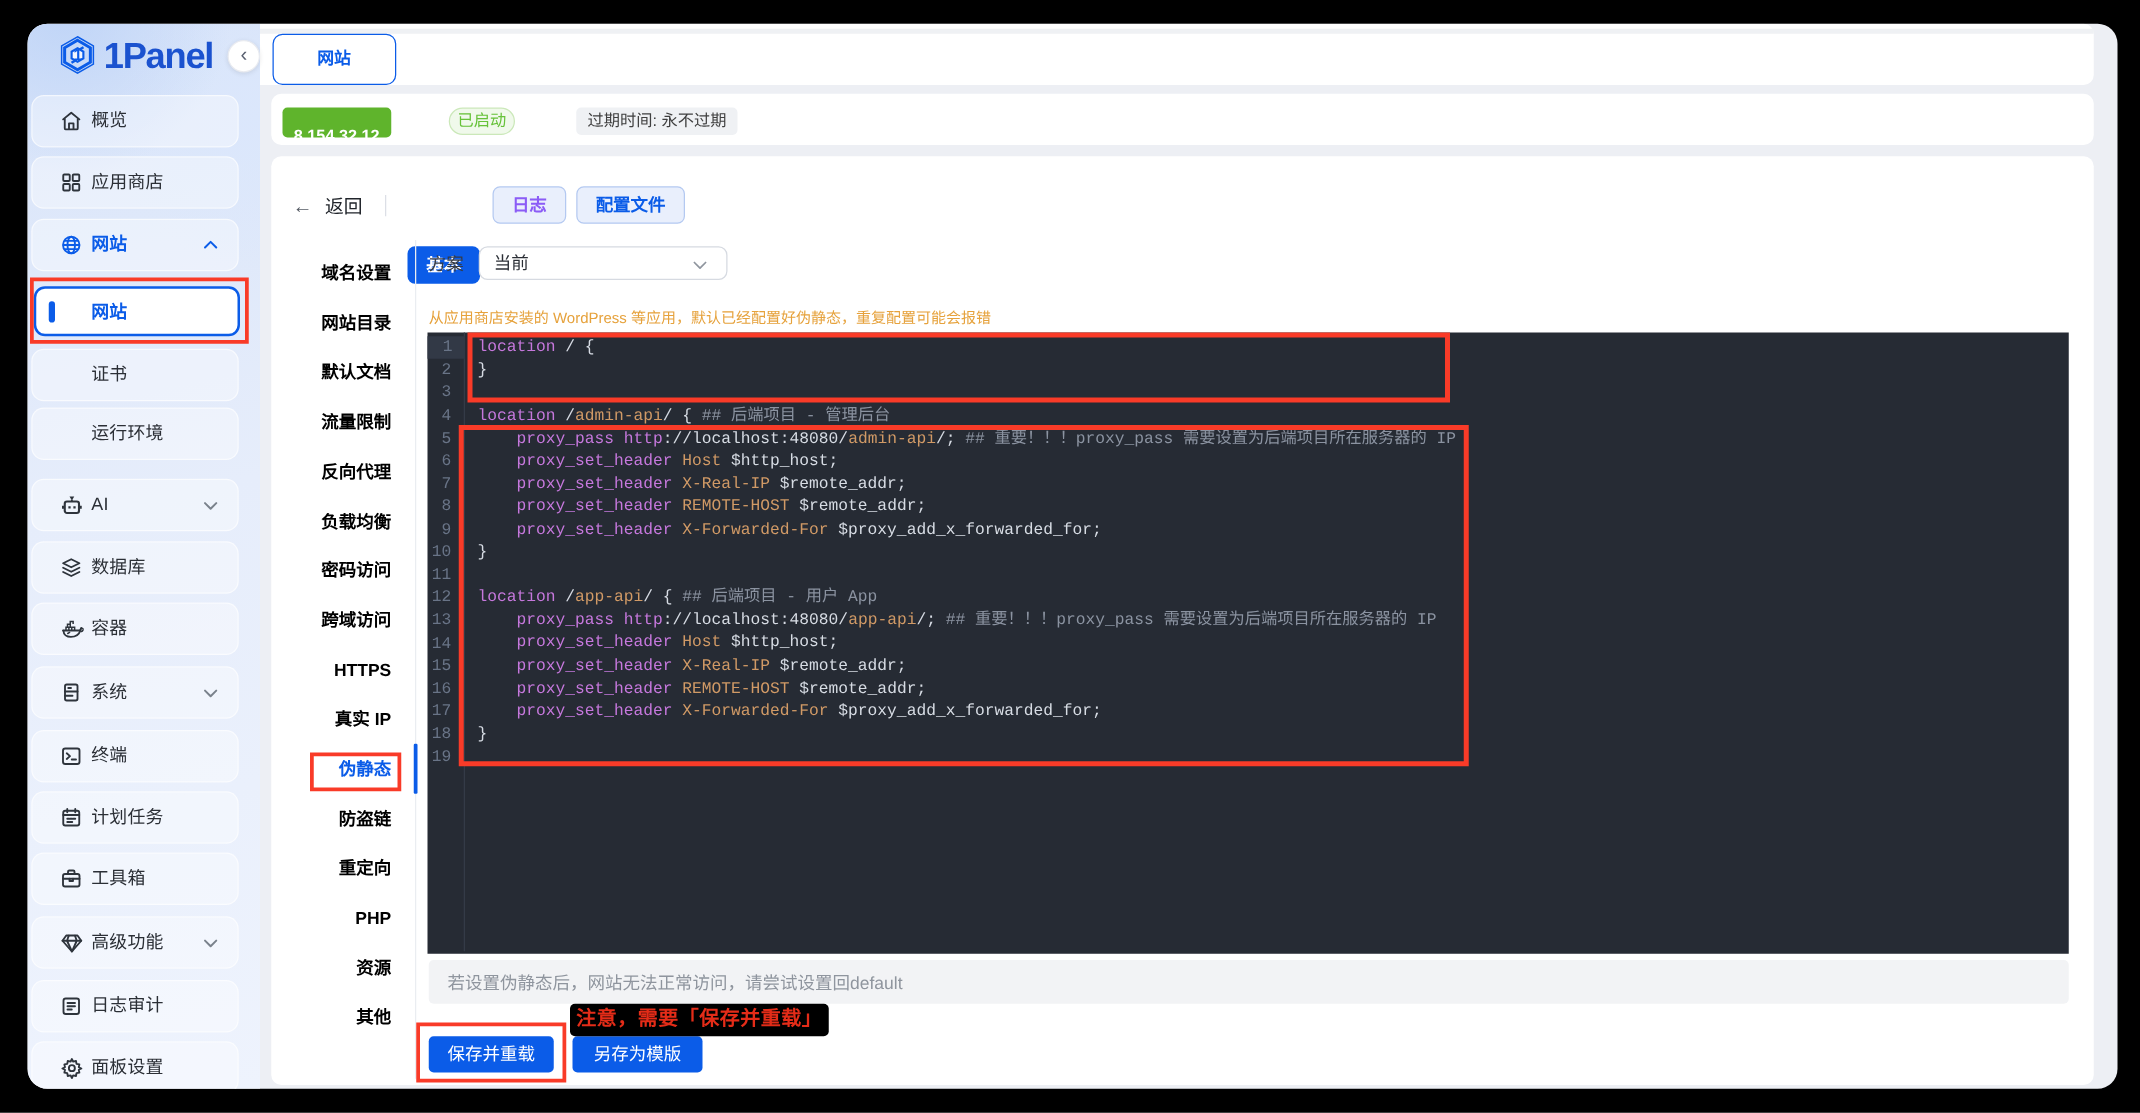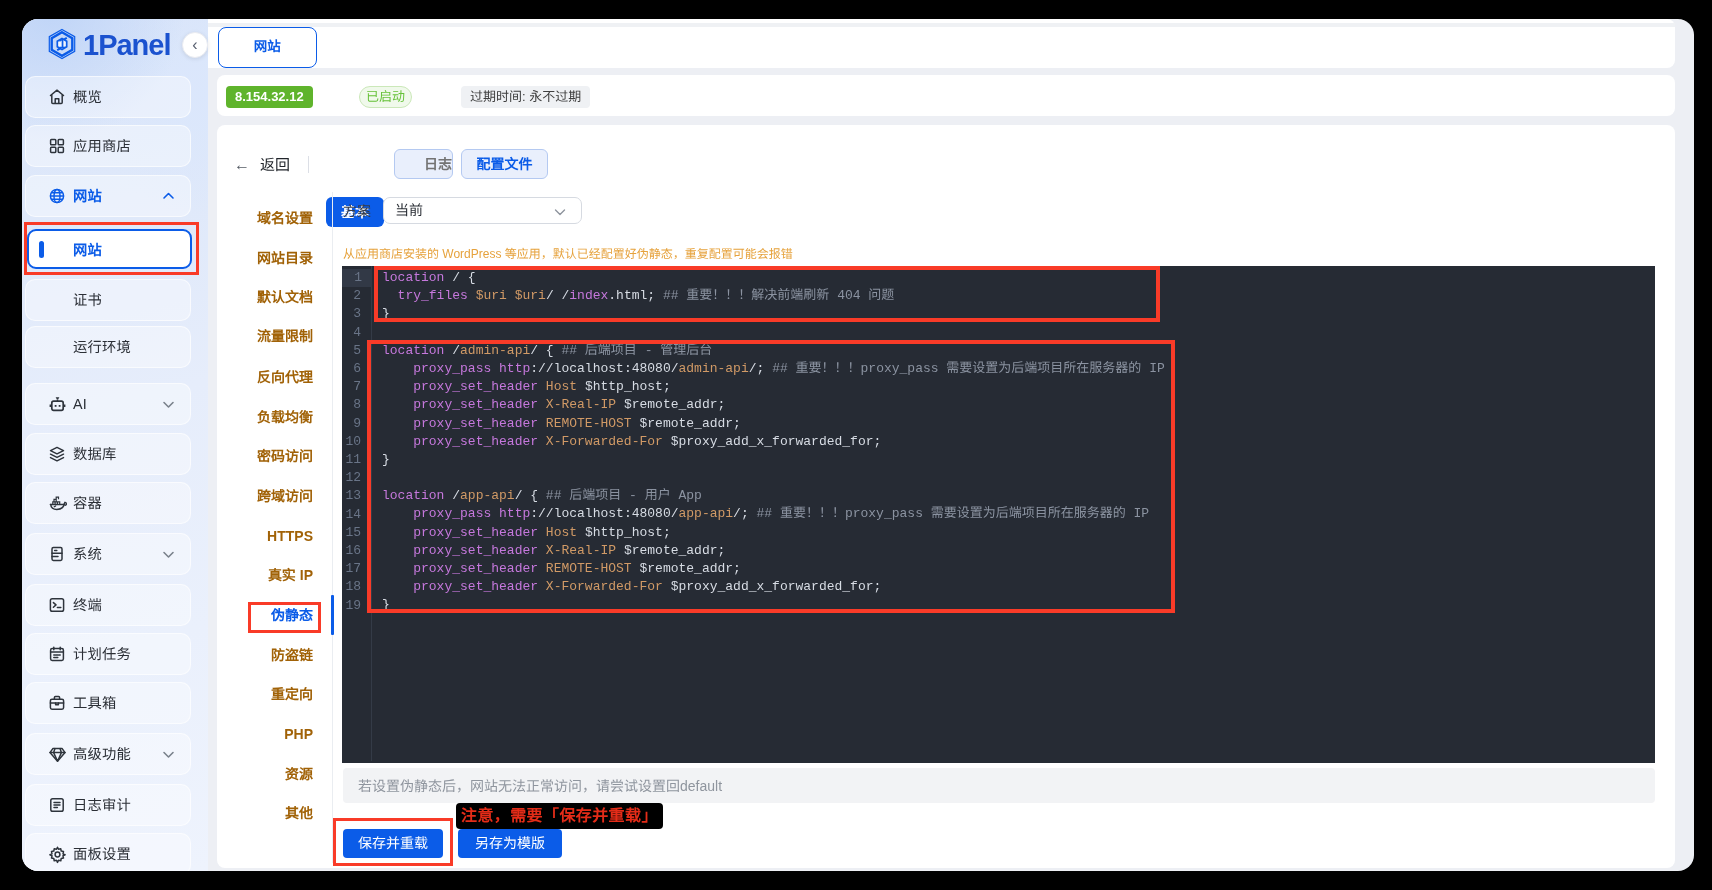"8.154.32.12" #ipbadge { padding: 0 9px -> 12px 9px }
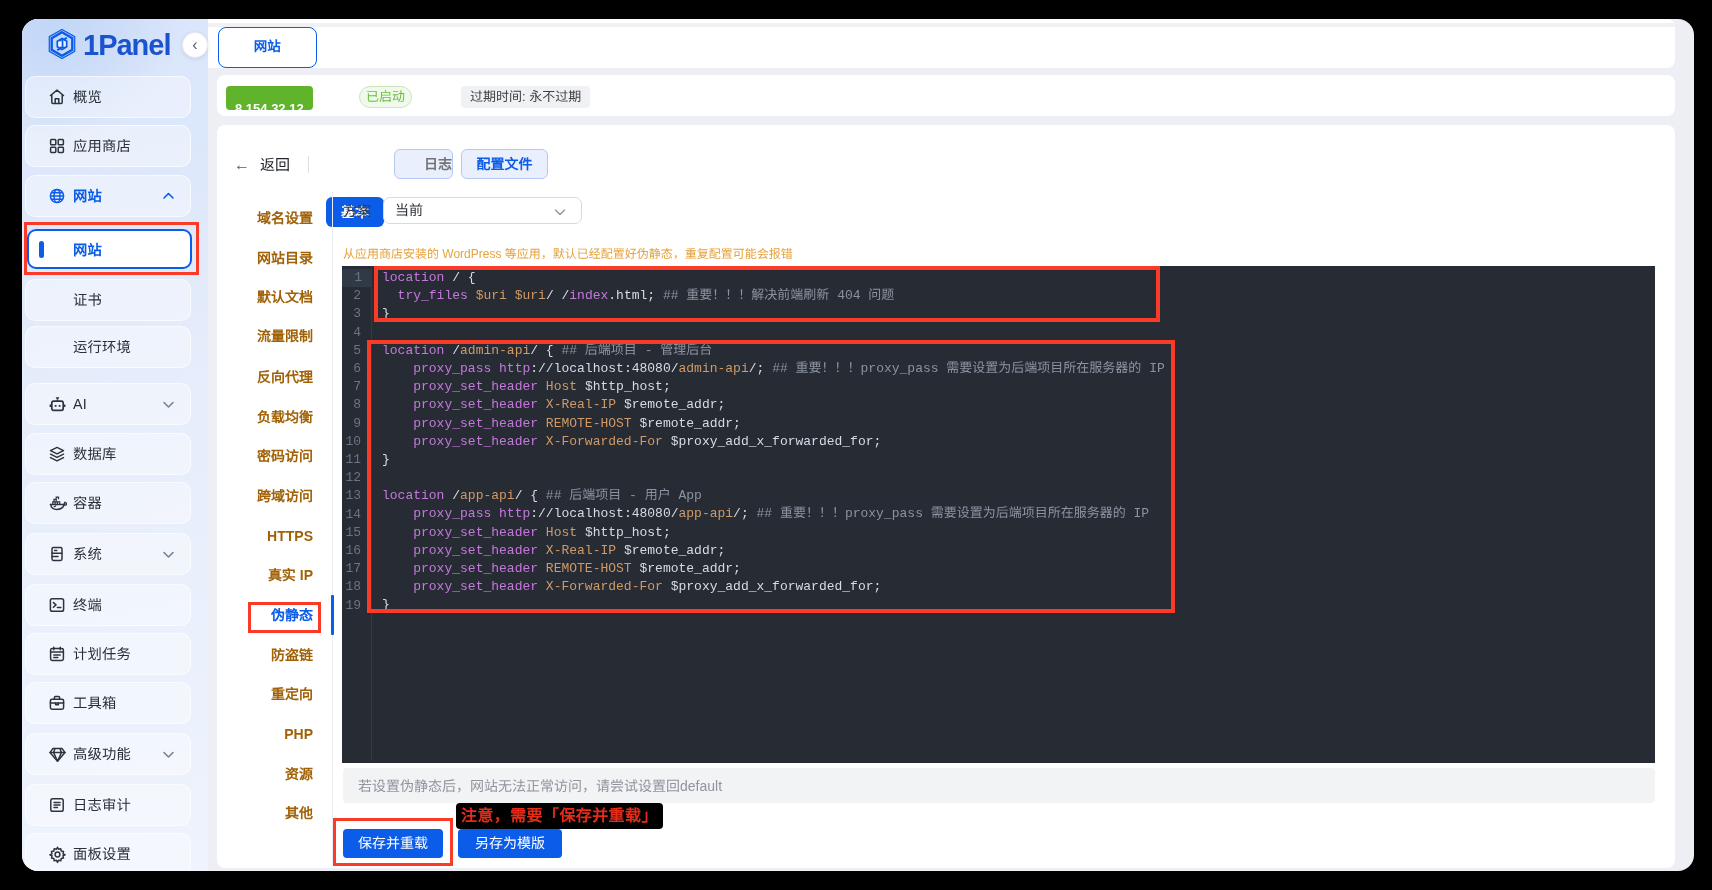"日志" #tab2 { color: #737373 -> #8b5cf6; text-align: right -> none }
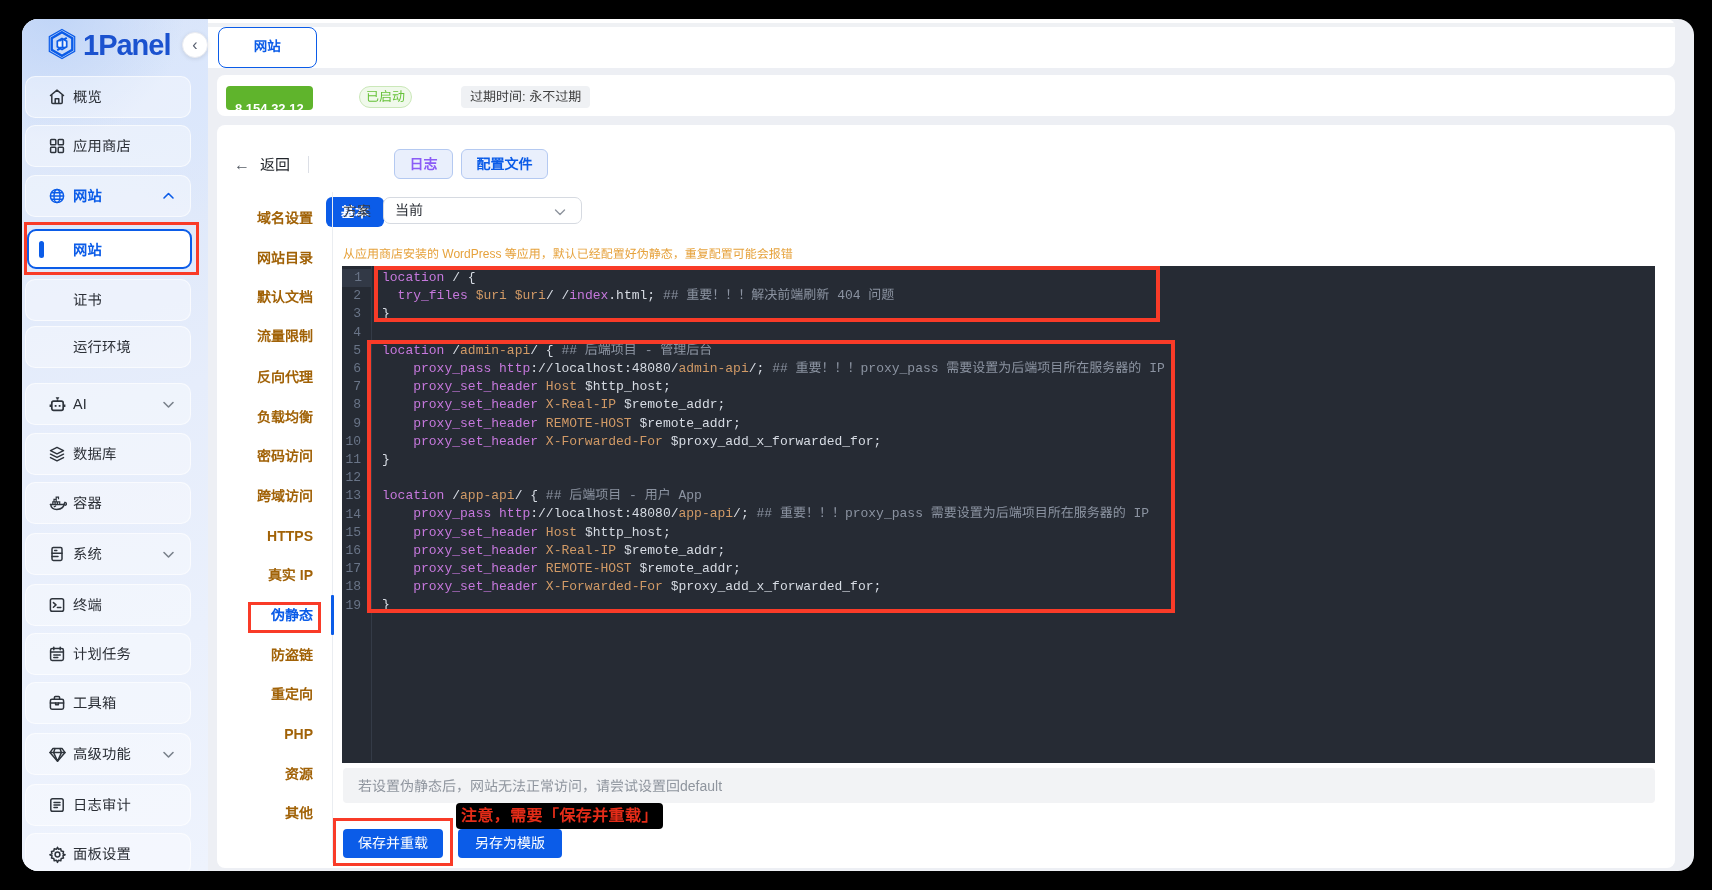"域名设置" .snav { color: #a16207 -> #000000 }
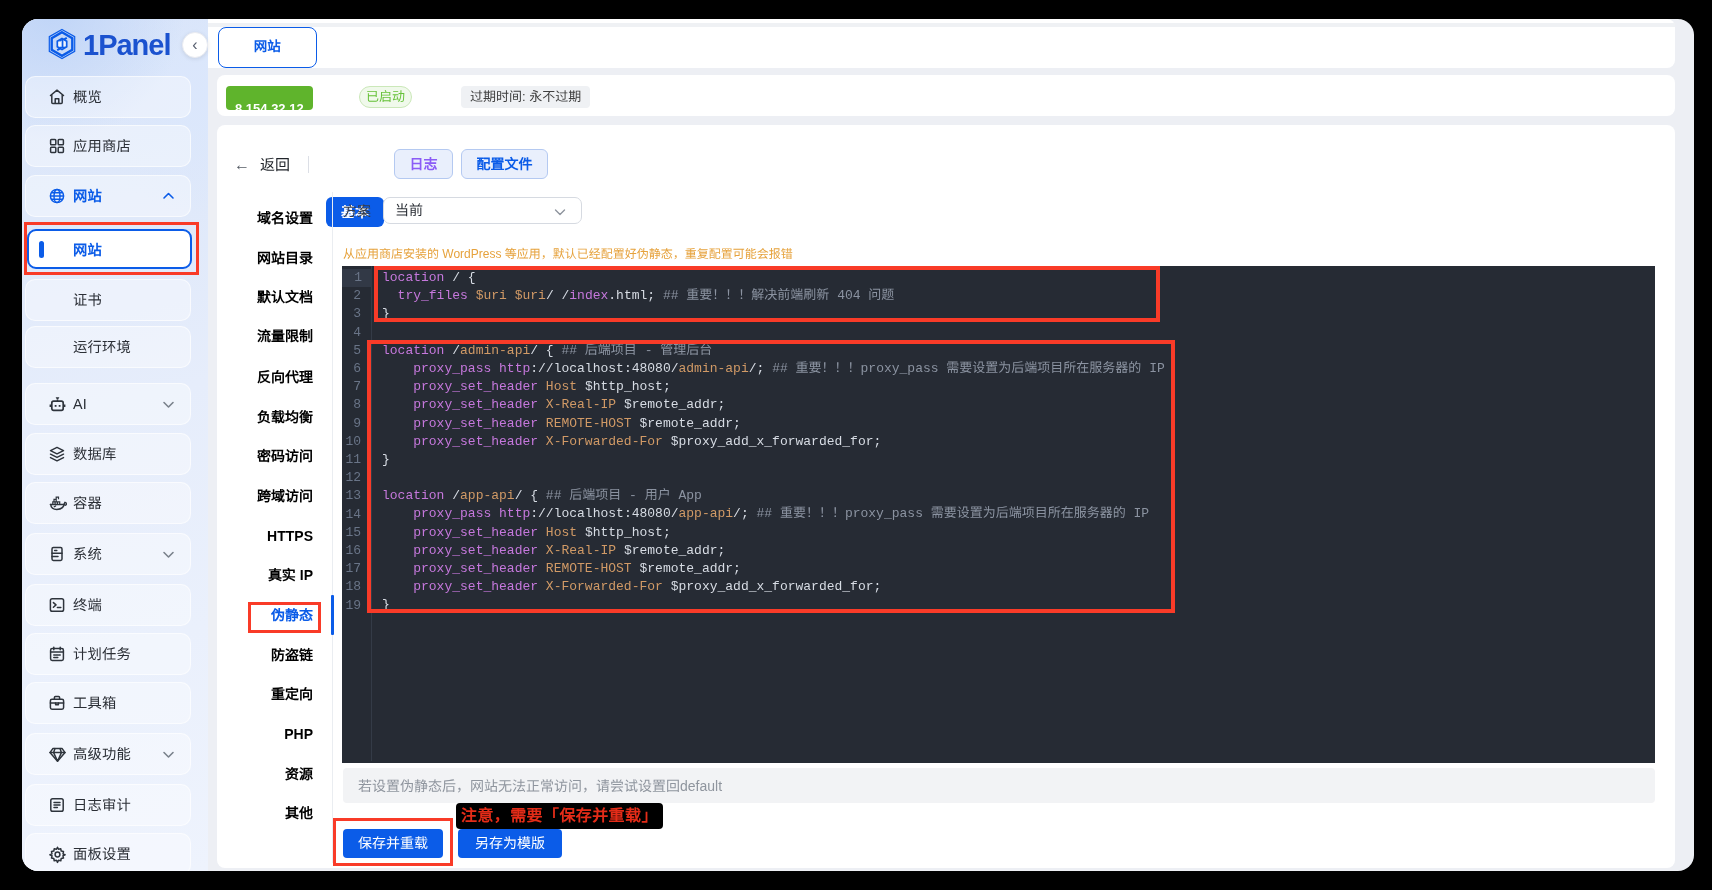"try_files $uri $uri/ /index.html; ##" div.ln { html: <div><span> </span><span>try_files</span><span> </span><span>$uri</span><span> </span><span>$uri</span><span>/ /</span><span>index</span><span>.html; </span><span>## 重要！！！解决前端刷新 404 问题</span></div> -> none }
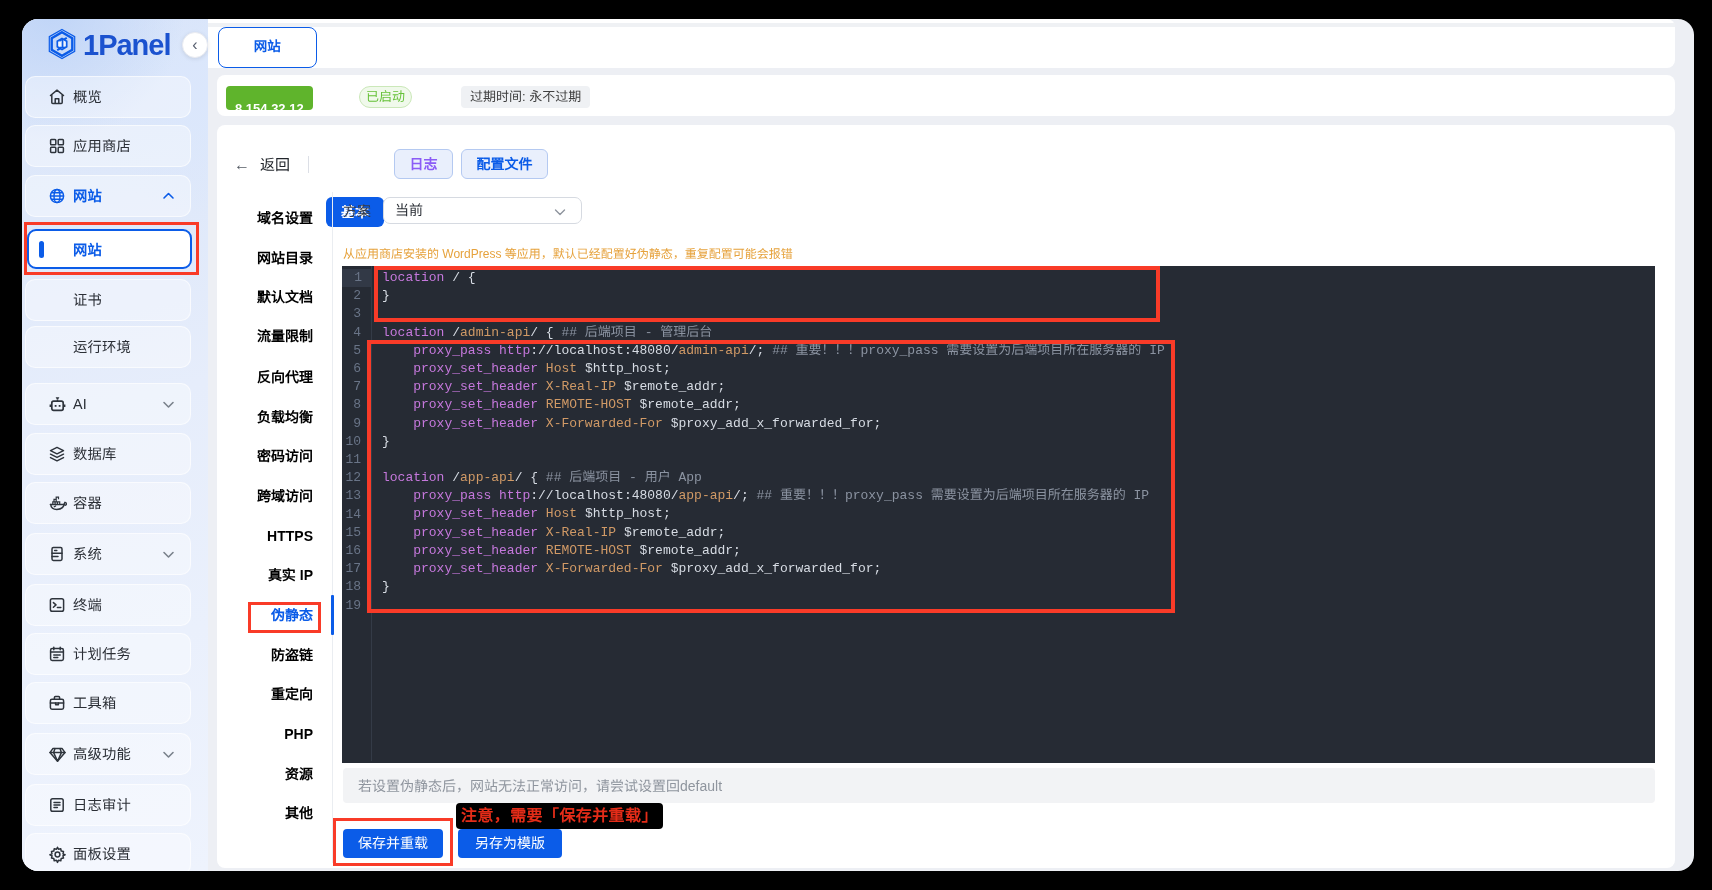"流量限制" div.snav { font-family: Liberation Serif, serif -> none }
